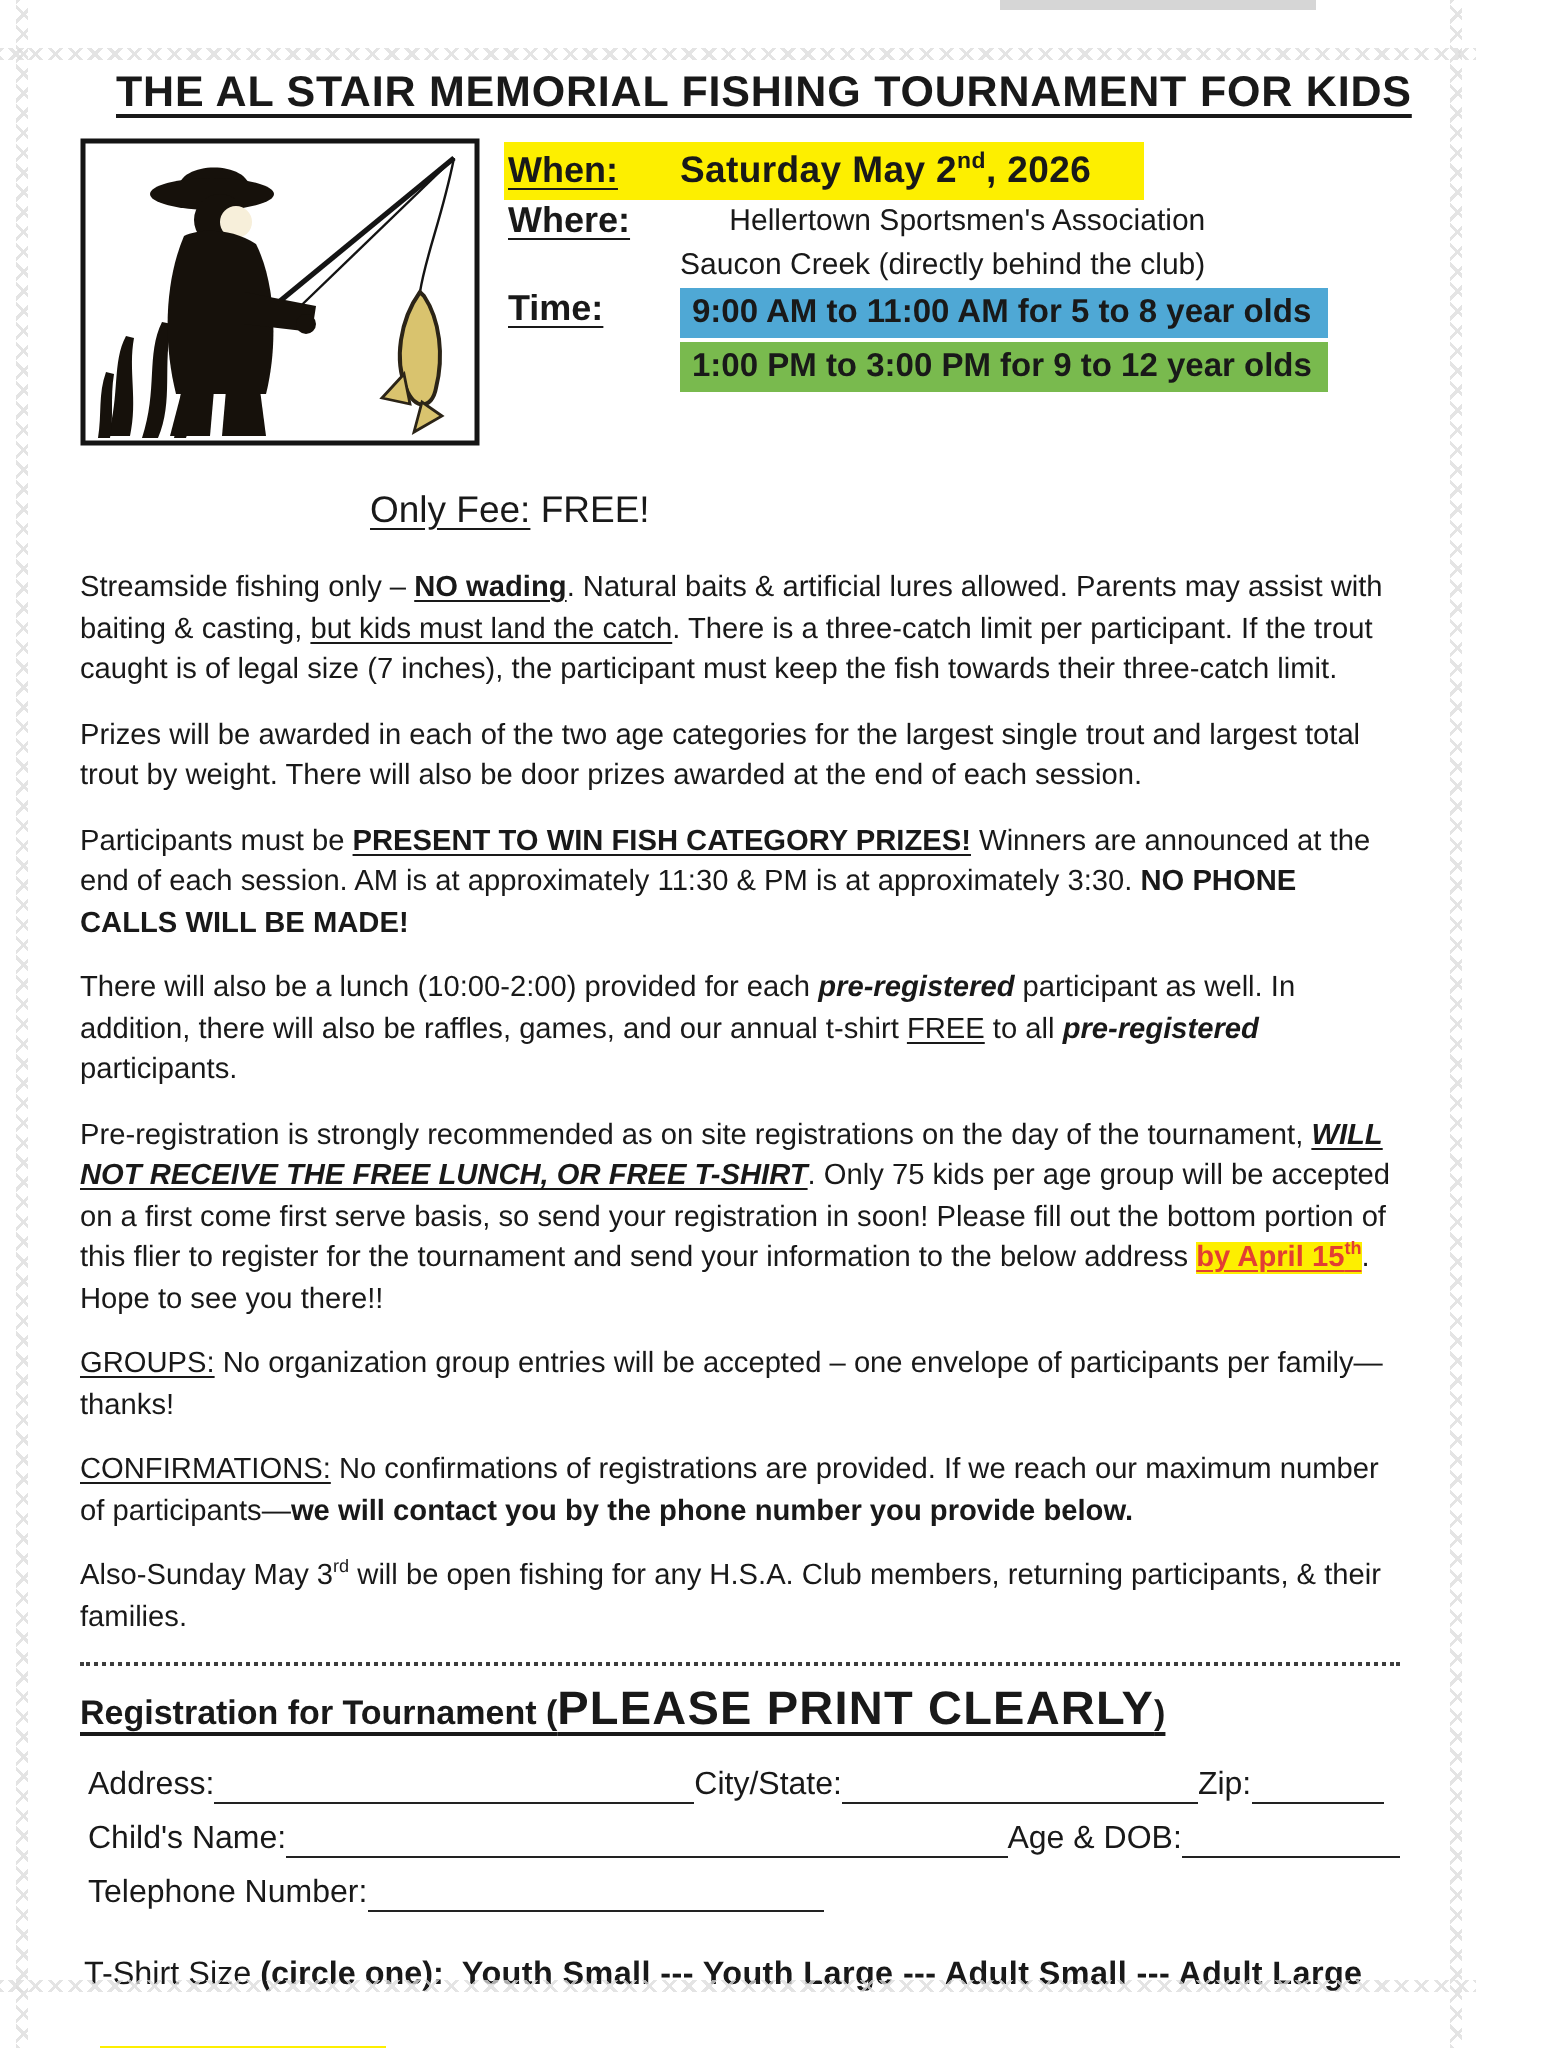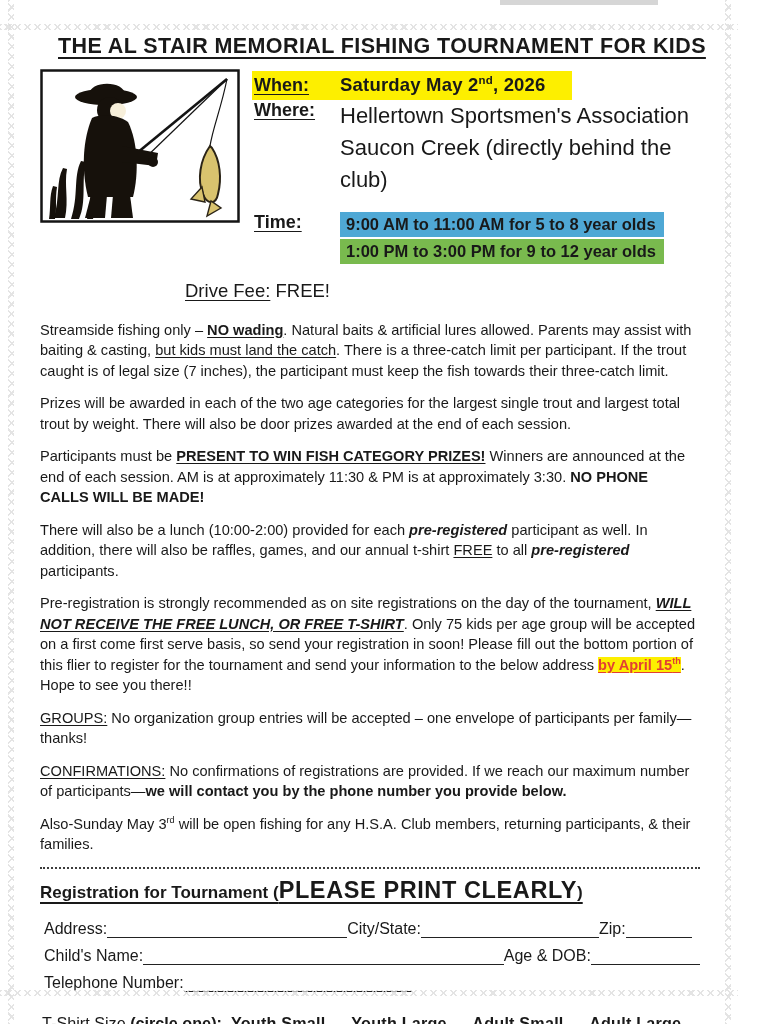"Hellertown Sportsmen's Association" .where-lines { font-size: 22px -> 15px; text-align: none -> right }
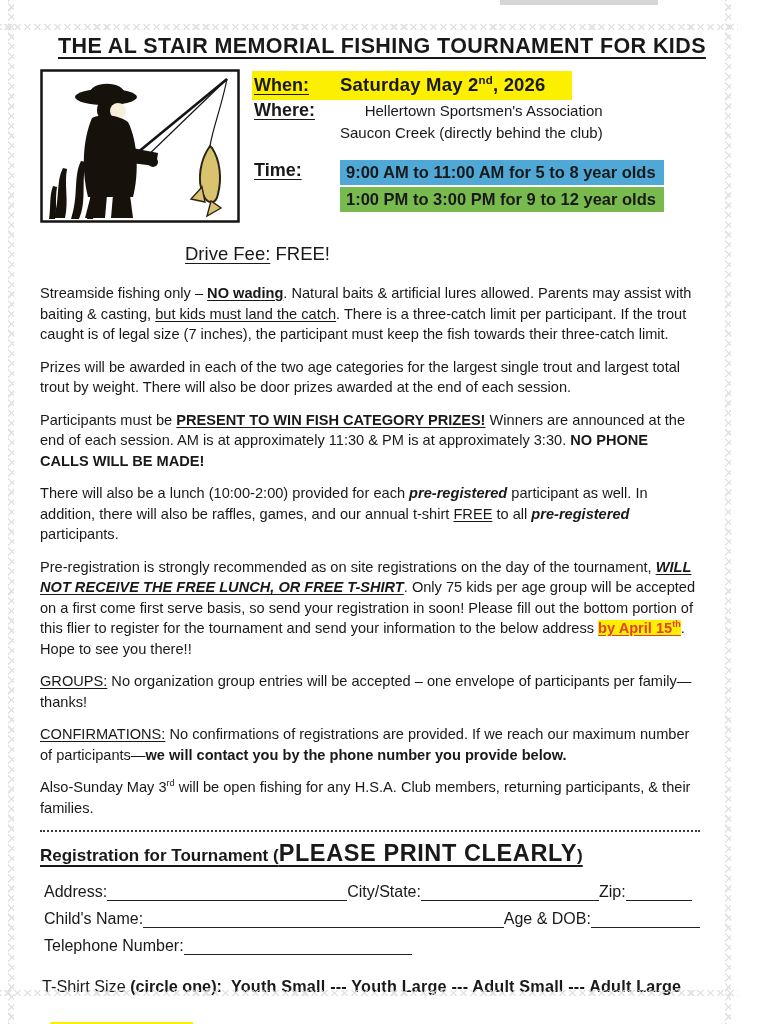"Time:" .time-row { margin-top: 16px -> none }
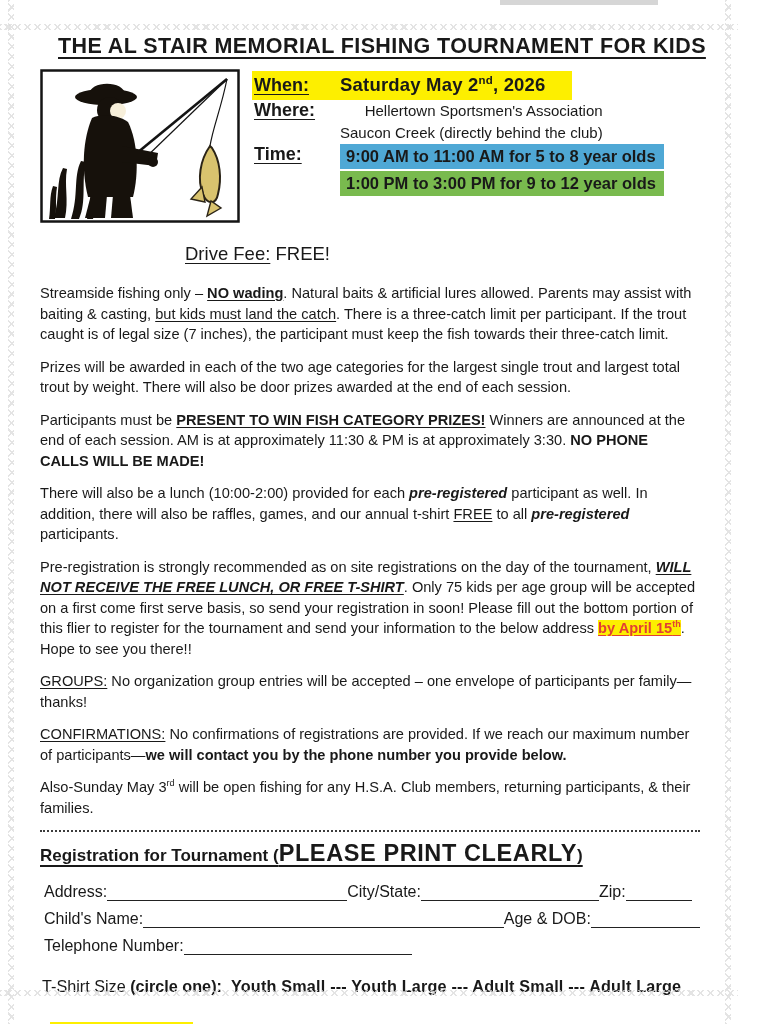"Drive Fee:" span.u { text: Drive -> Only }
